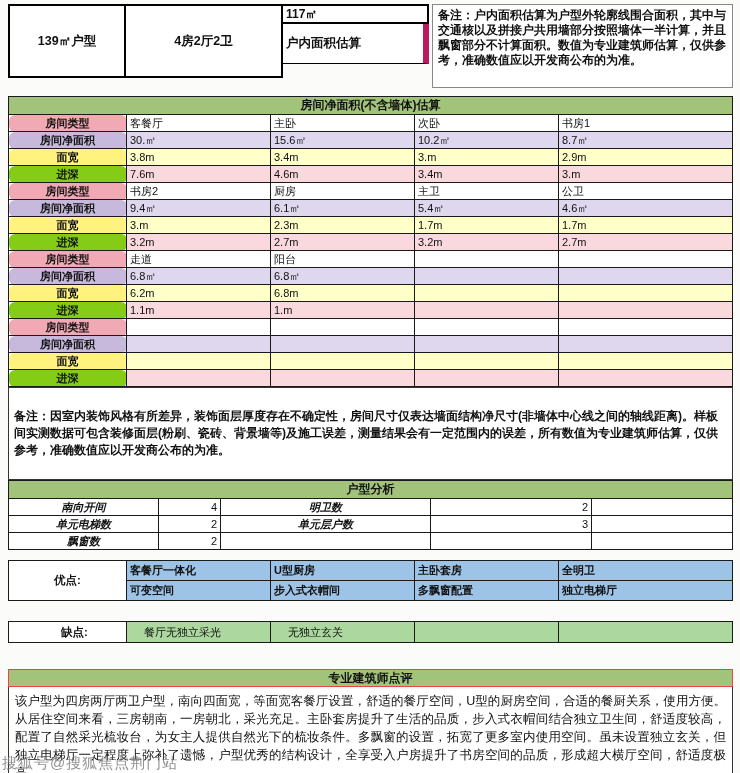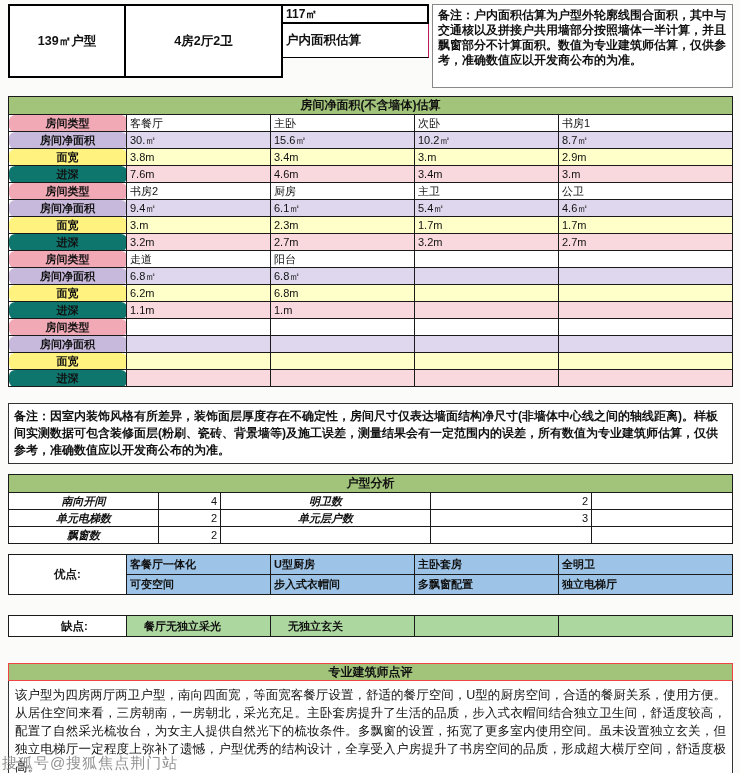"户内面积估算" .cellC2 { border-right: 1px solid #be185d -> 6px solid #be185d; height: 34px -> 40px }
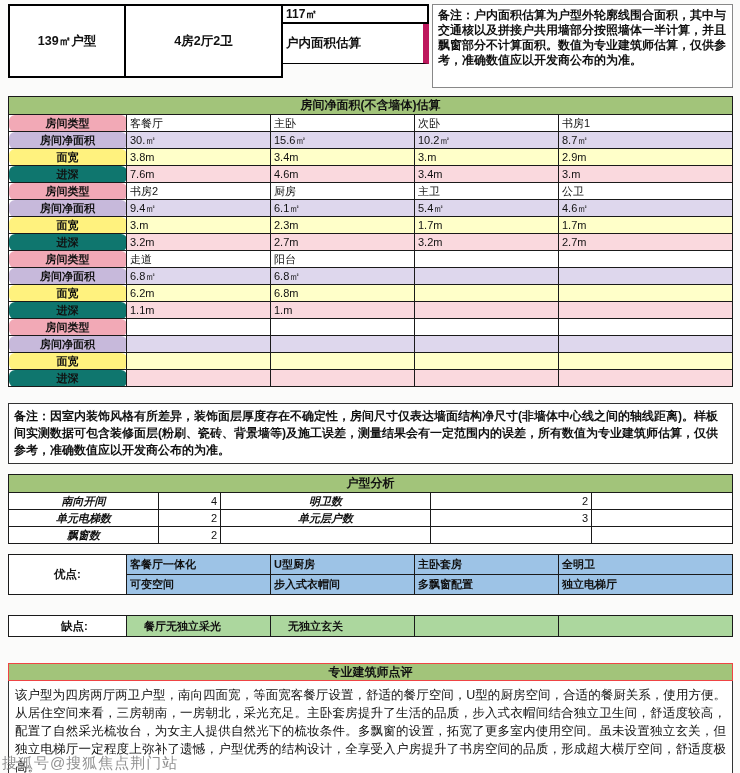"进深" td.ld { background: #0f766e -> #84cc16 }
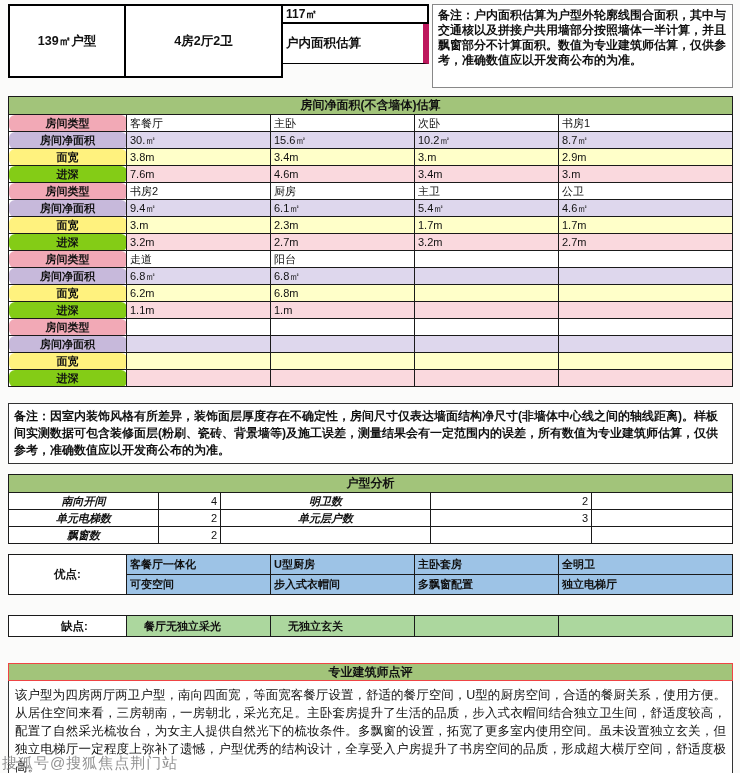"备注：因室内装饰风格有所差异，装饰面层厚度存在不确定性，房间尺寸仅表达墙面结构净" .noteblock { margin-top: 16px -> none; padding: 4px 5px -> 20px 5px }
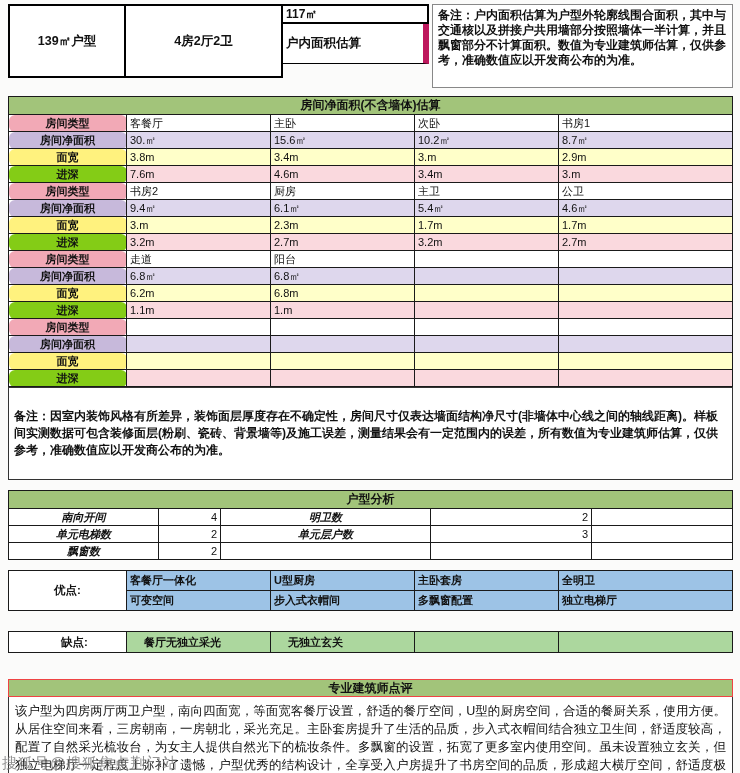"户型分析" .antbl { margin-top: 10px -> none }
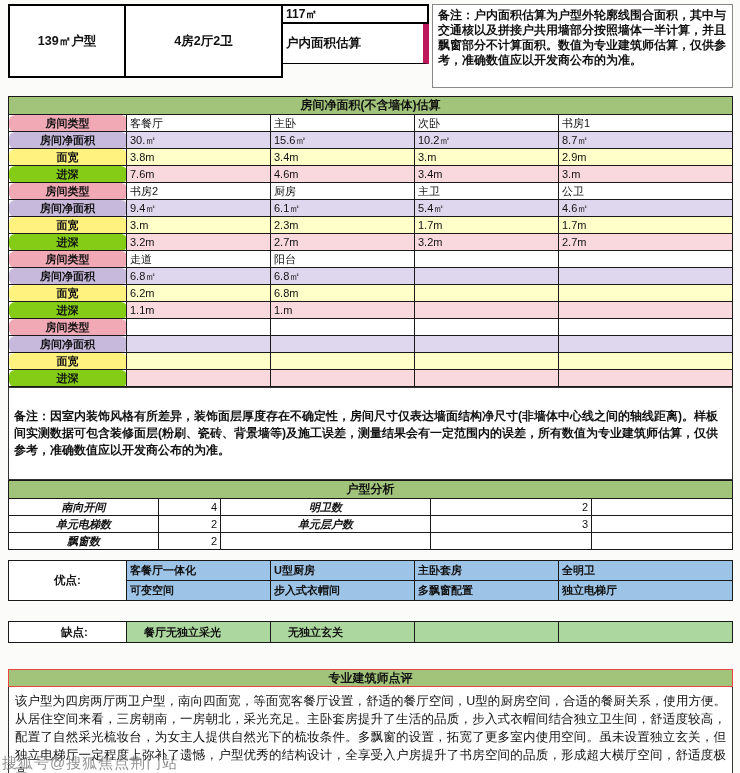"餐厅无独立采光" td.greenc { font-weight: bold -> normal }
